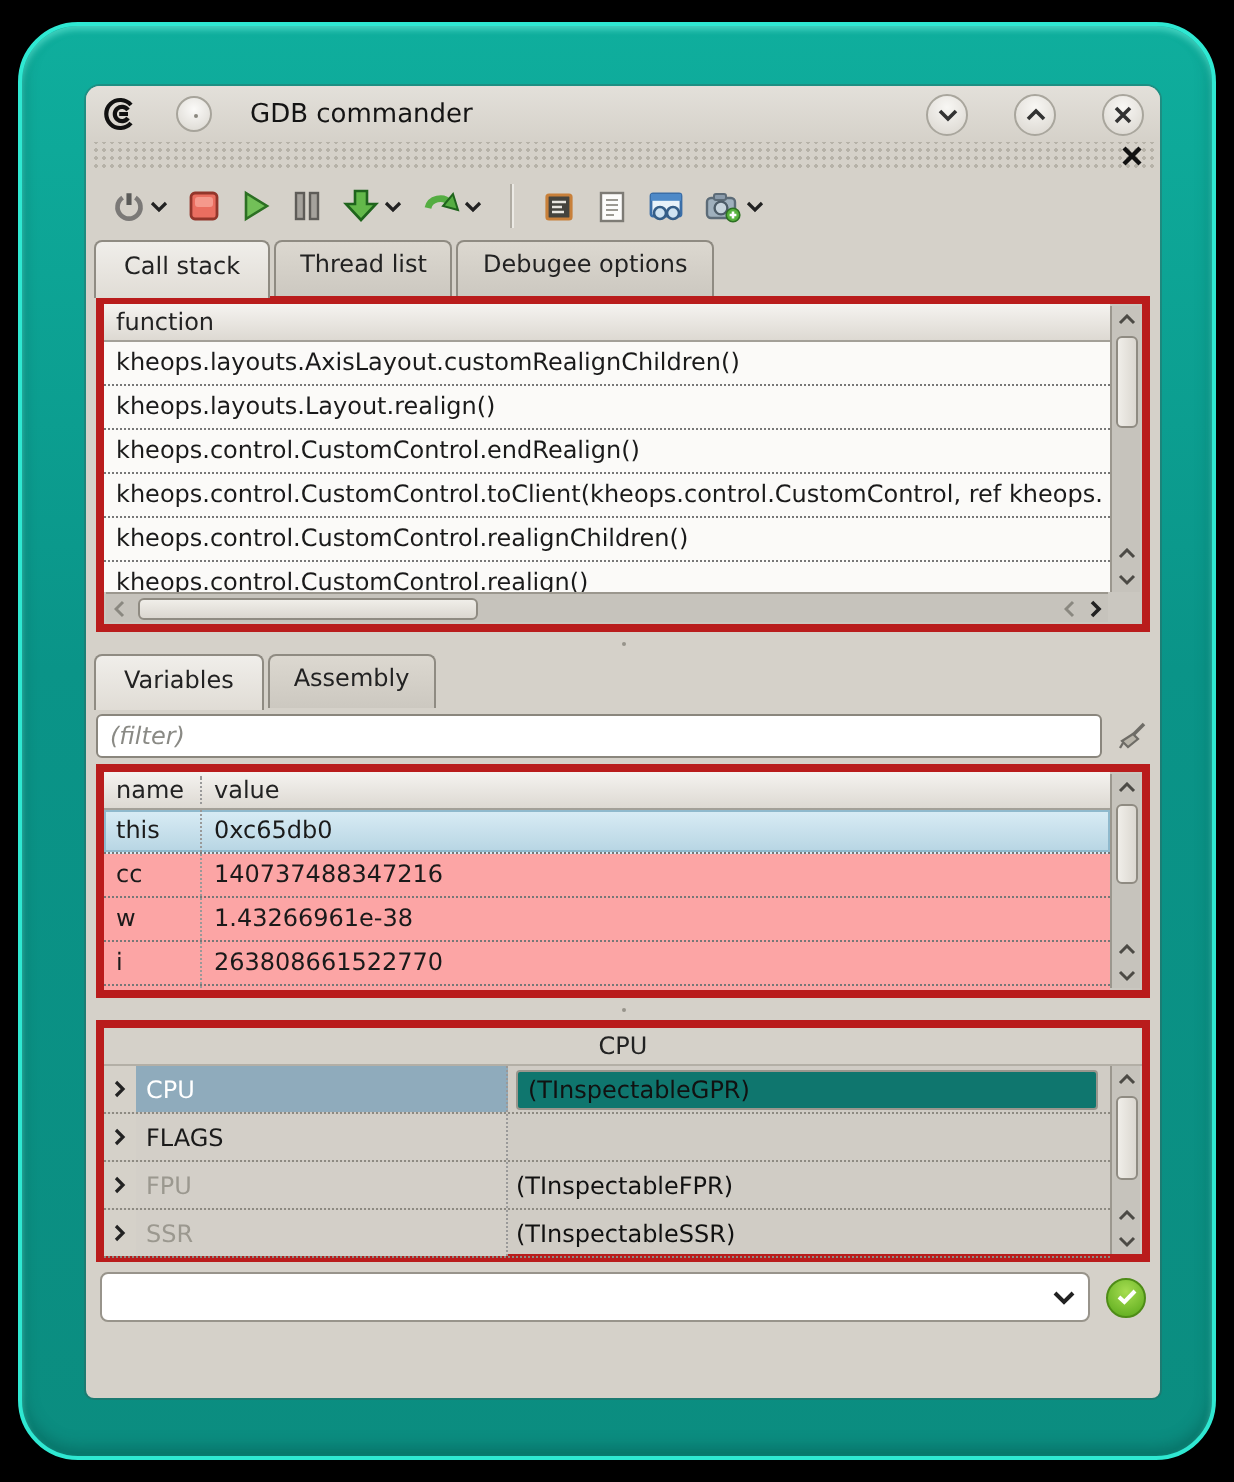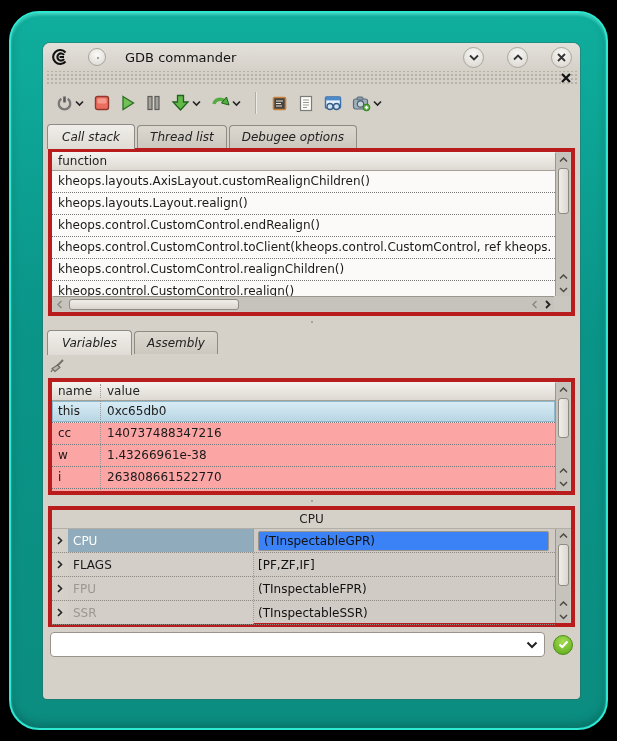"Call stack" .tabsrow { align-items: flex-end -> none; font-style: italic -> none }
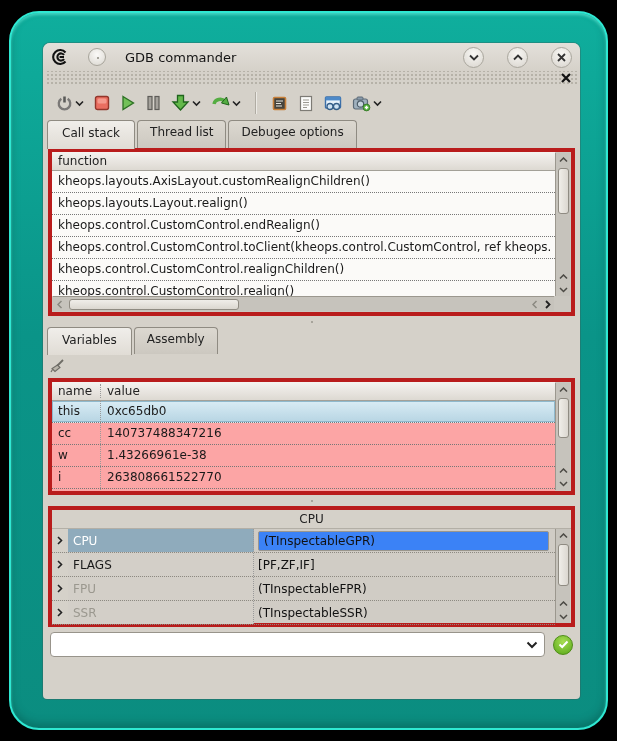"(filter)" input.filter-input { html: none -> <input> }
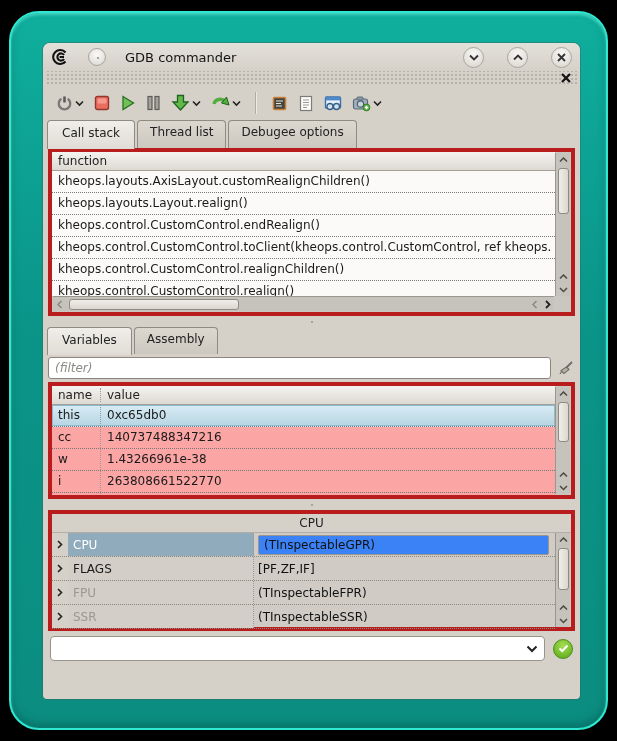"(TInspectableGPR)" .val-editor { background: #3b82f6 -> #0f766e }
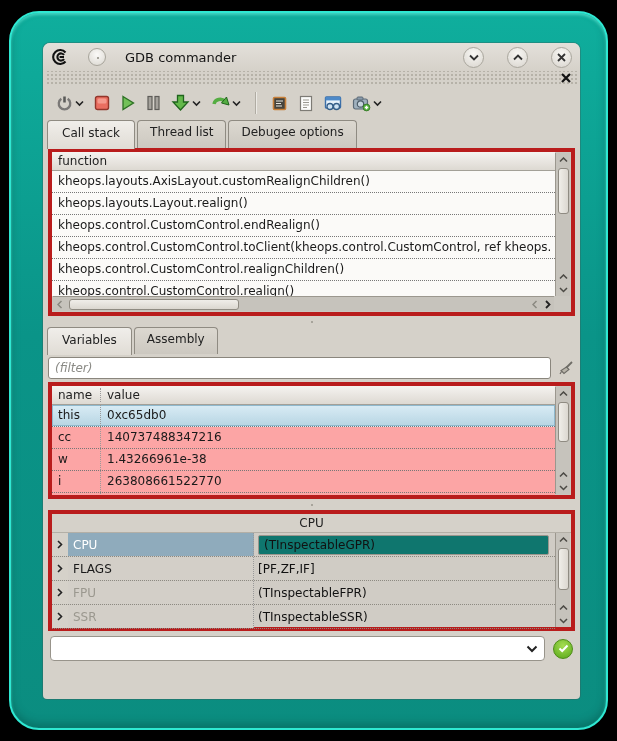"[PF,ZF,IF]" span.val { html: <span>[PF,ZF,IF]</span> -> none }
